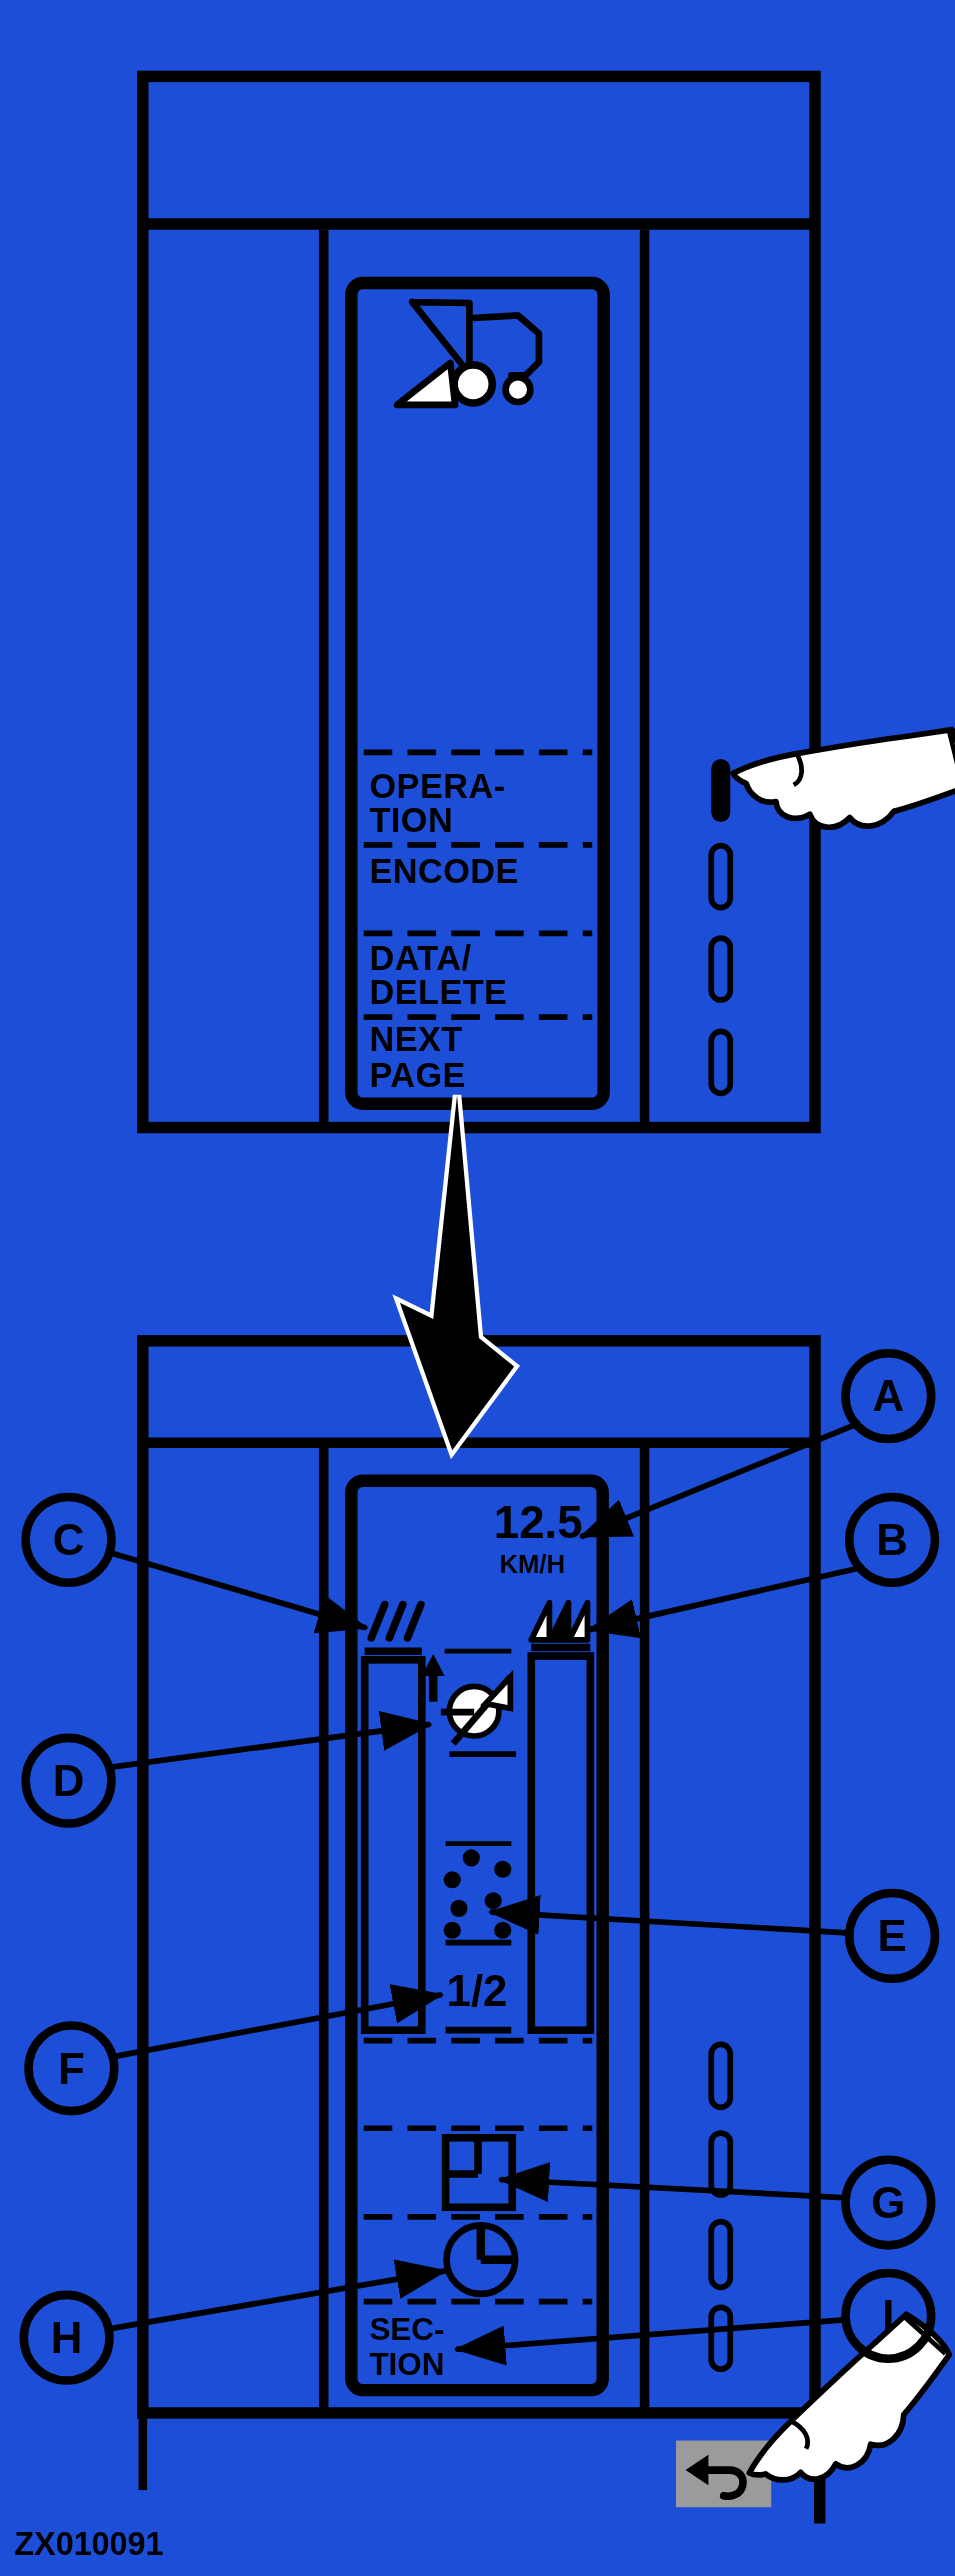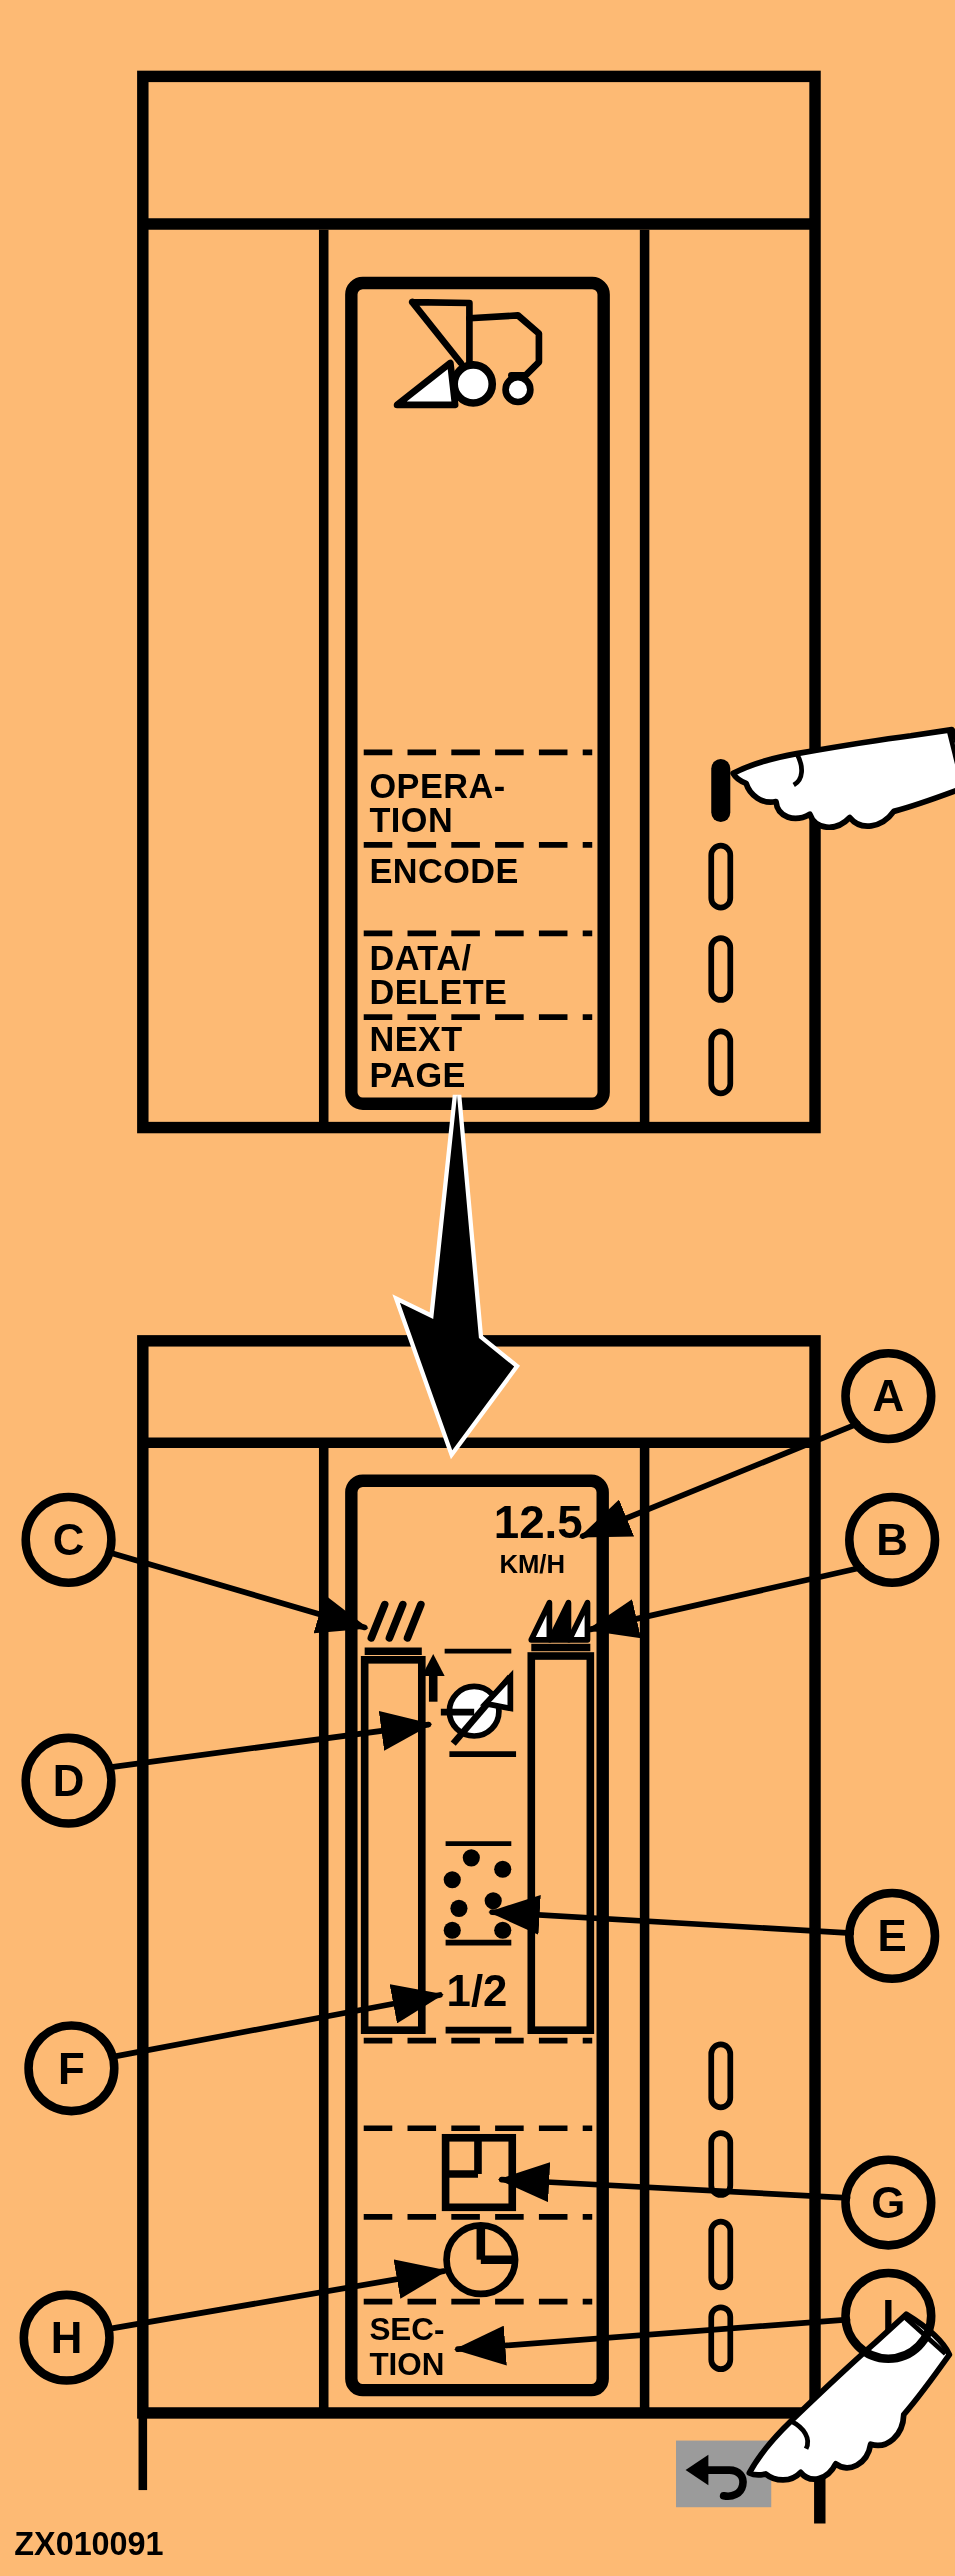"OPERA-" .page { background: #fdba74 -> #1d4ed8 }
